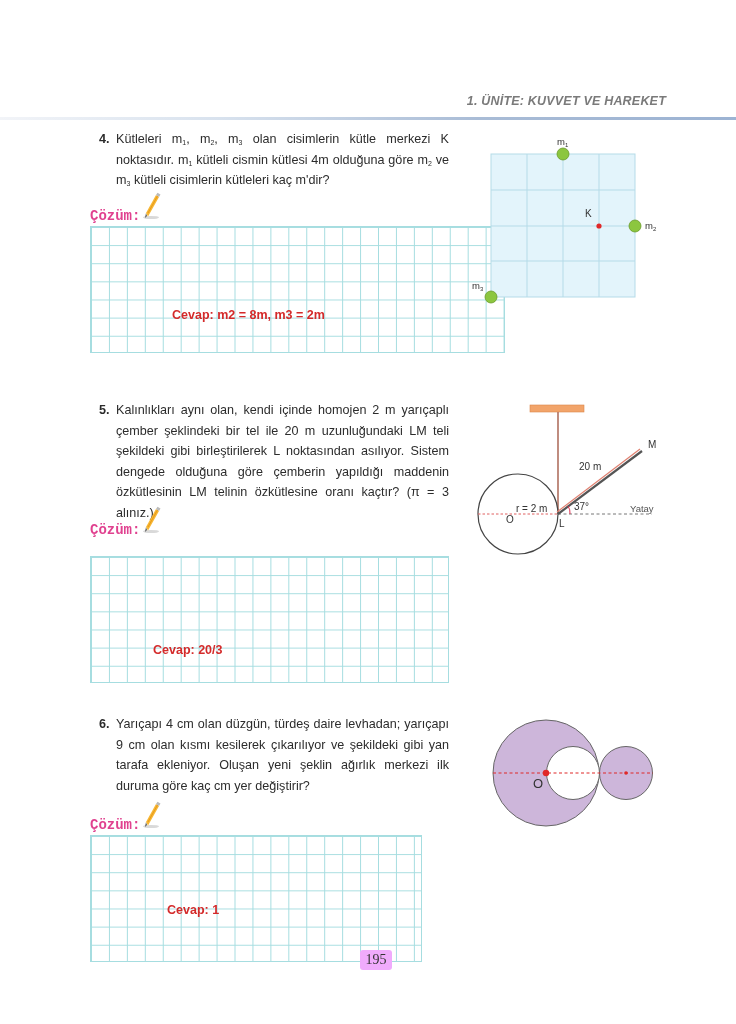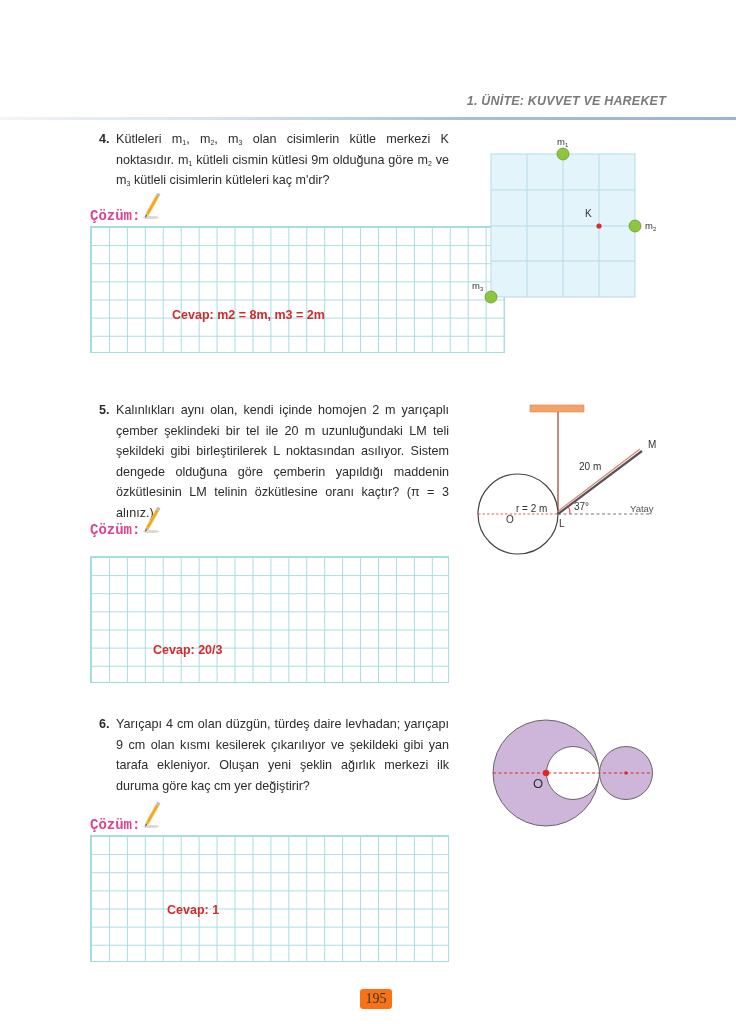"kütleli cismin kütlesi 9m olduğuna" span { text: 9m -> 4m }
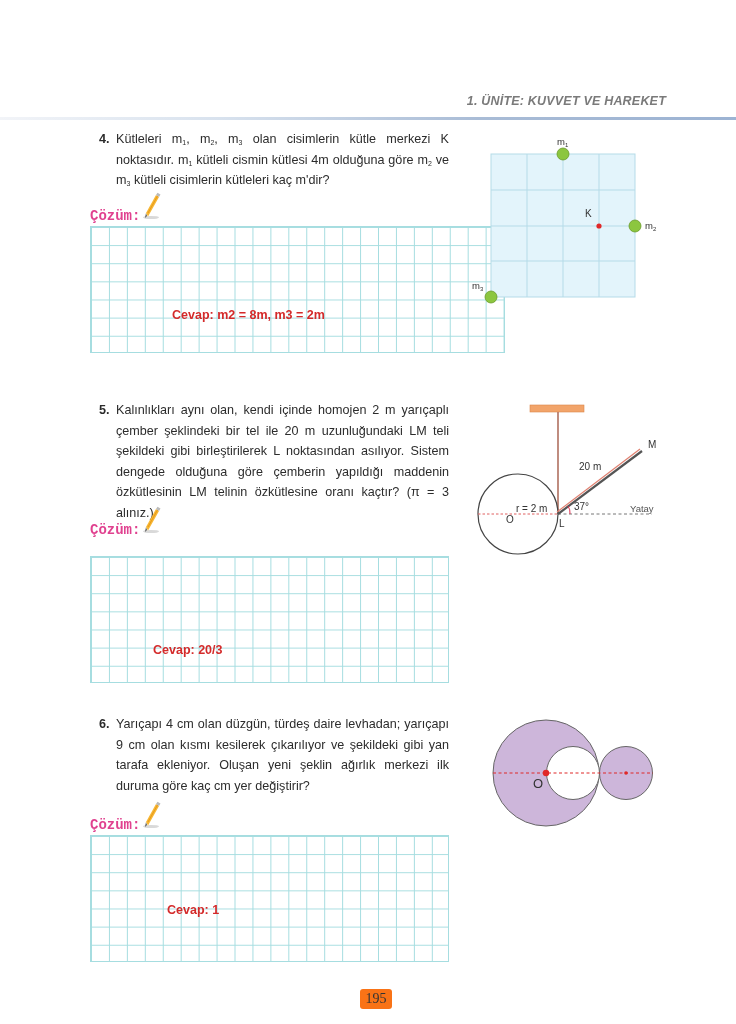"Cevap: 1" div.abs { width: 359px -> 332px }
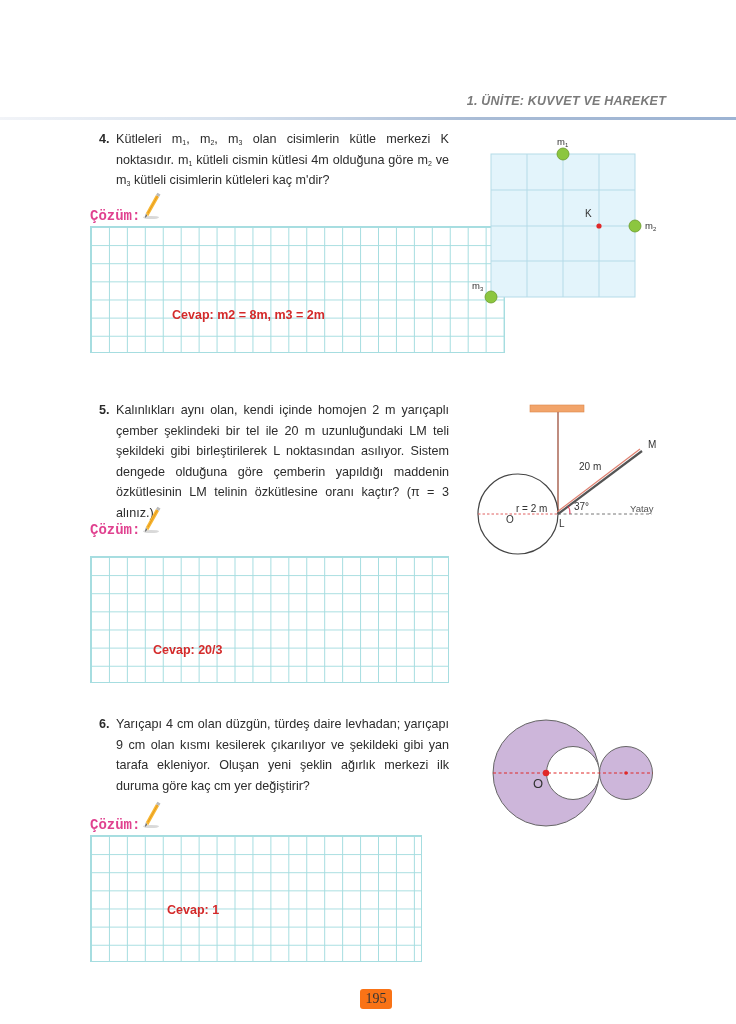"195" .page-num { background: #f97316 -> #f0abfc; top: 961px -> 922px }
